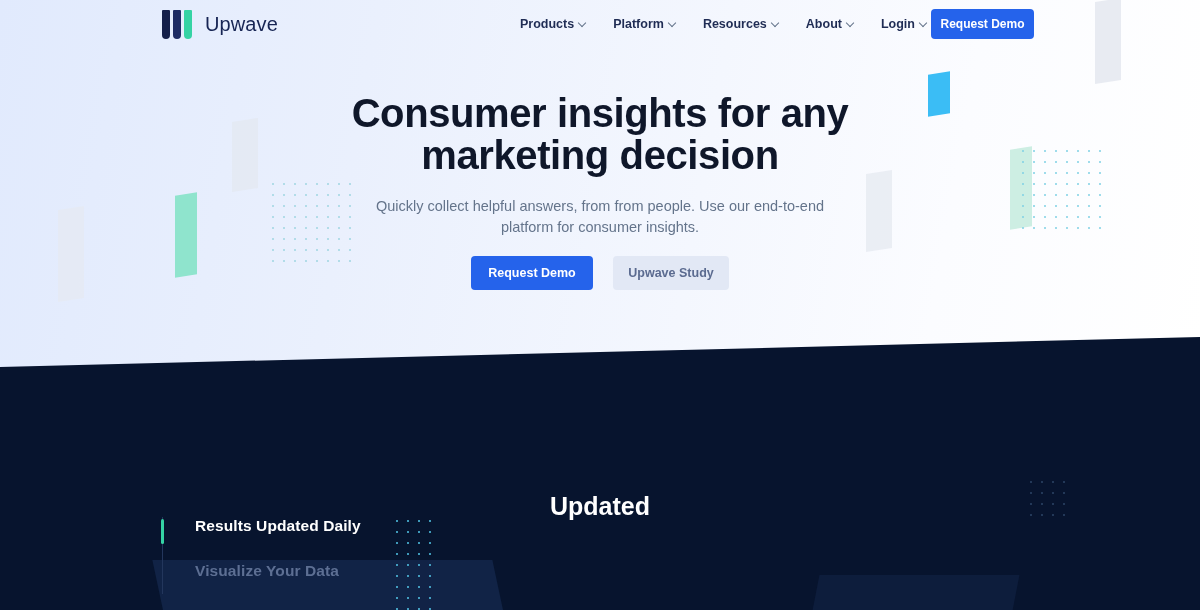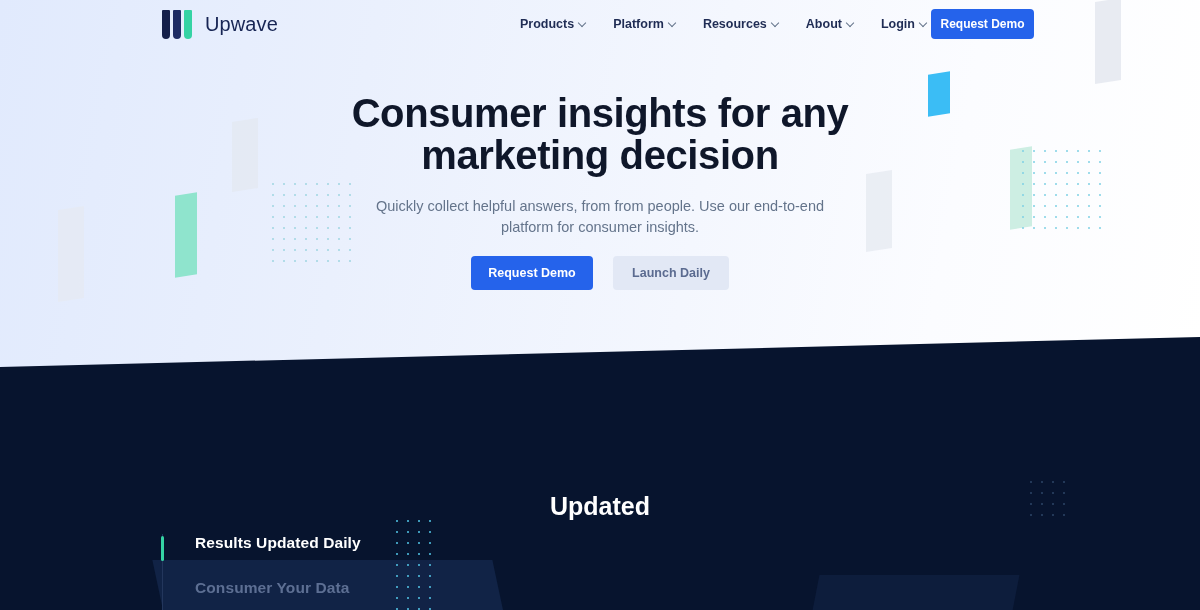"Launch Daily" button.btn { text: Launch Daily -> Upwave Study }
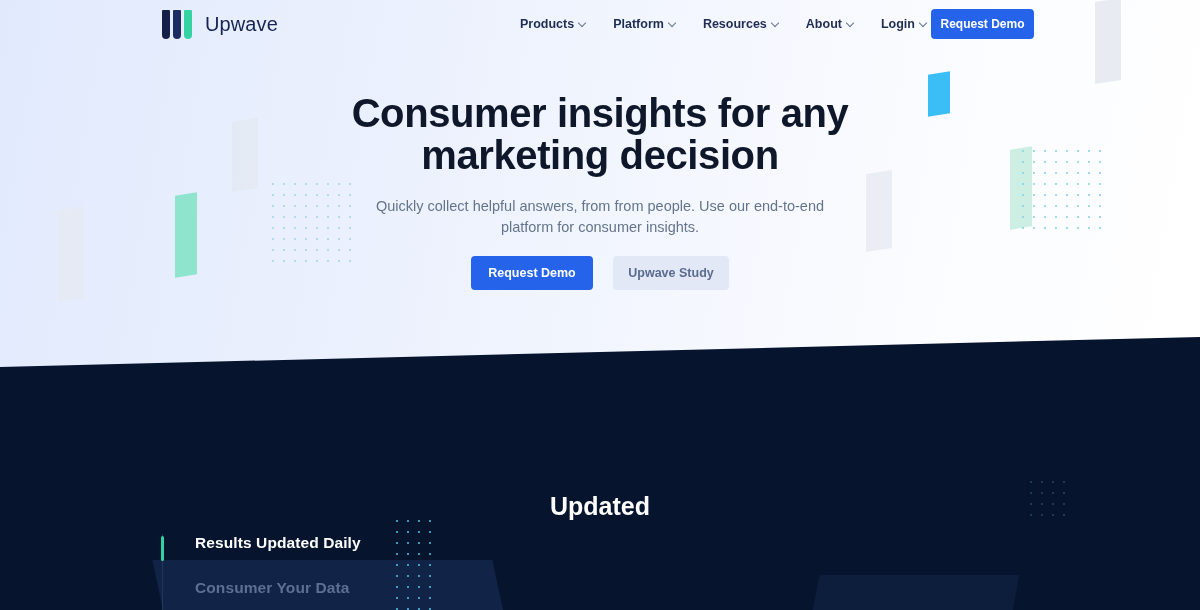"Results Updated Daily" #feature-list { top: 534px -> 517px }
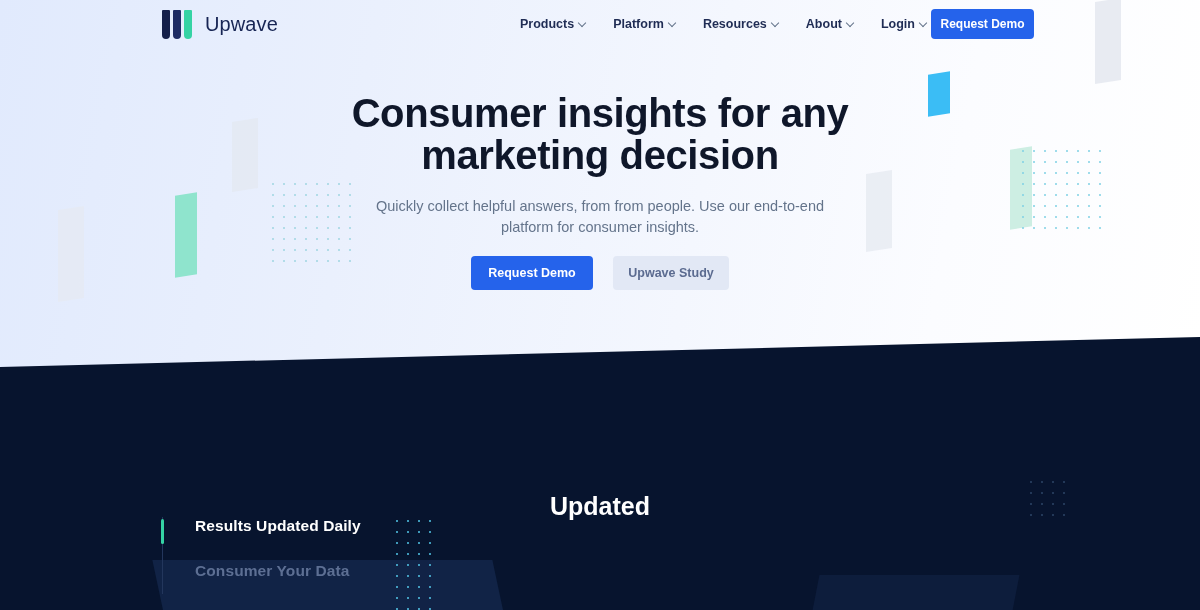"Consumer Your Data" span.label { text: Consumer -> Visualize }
